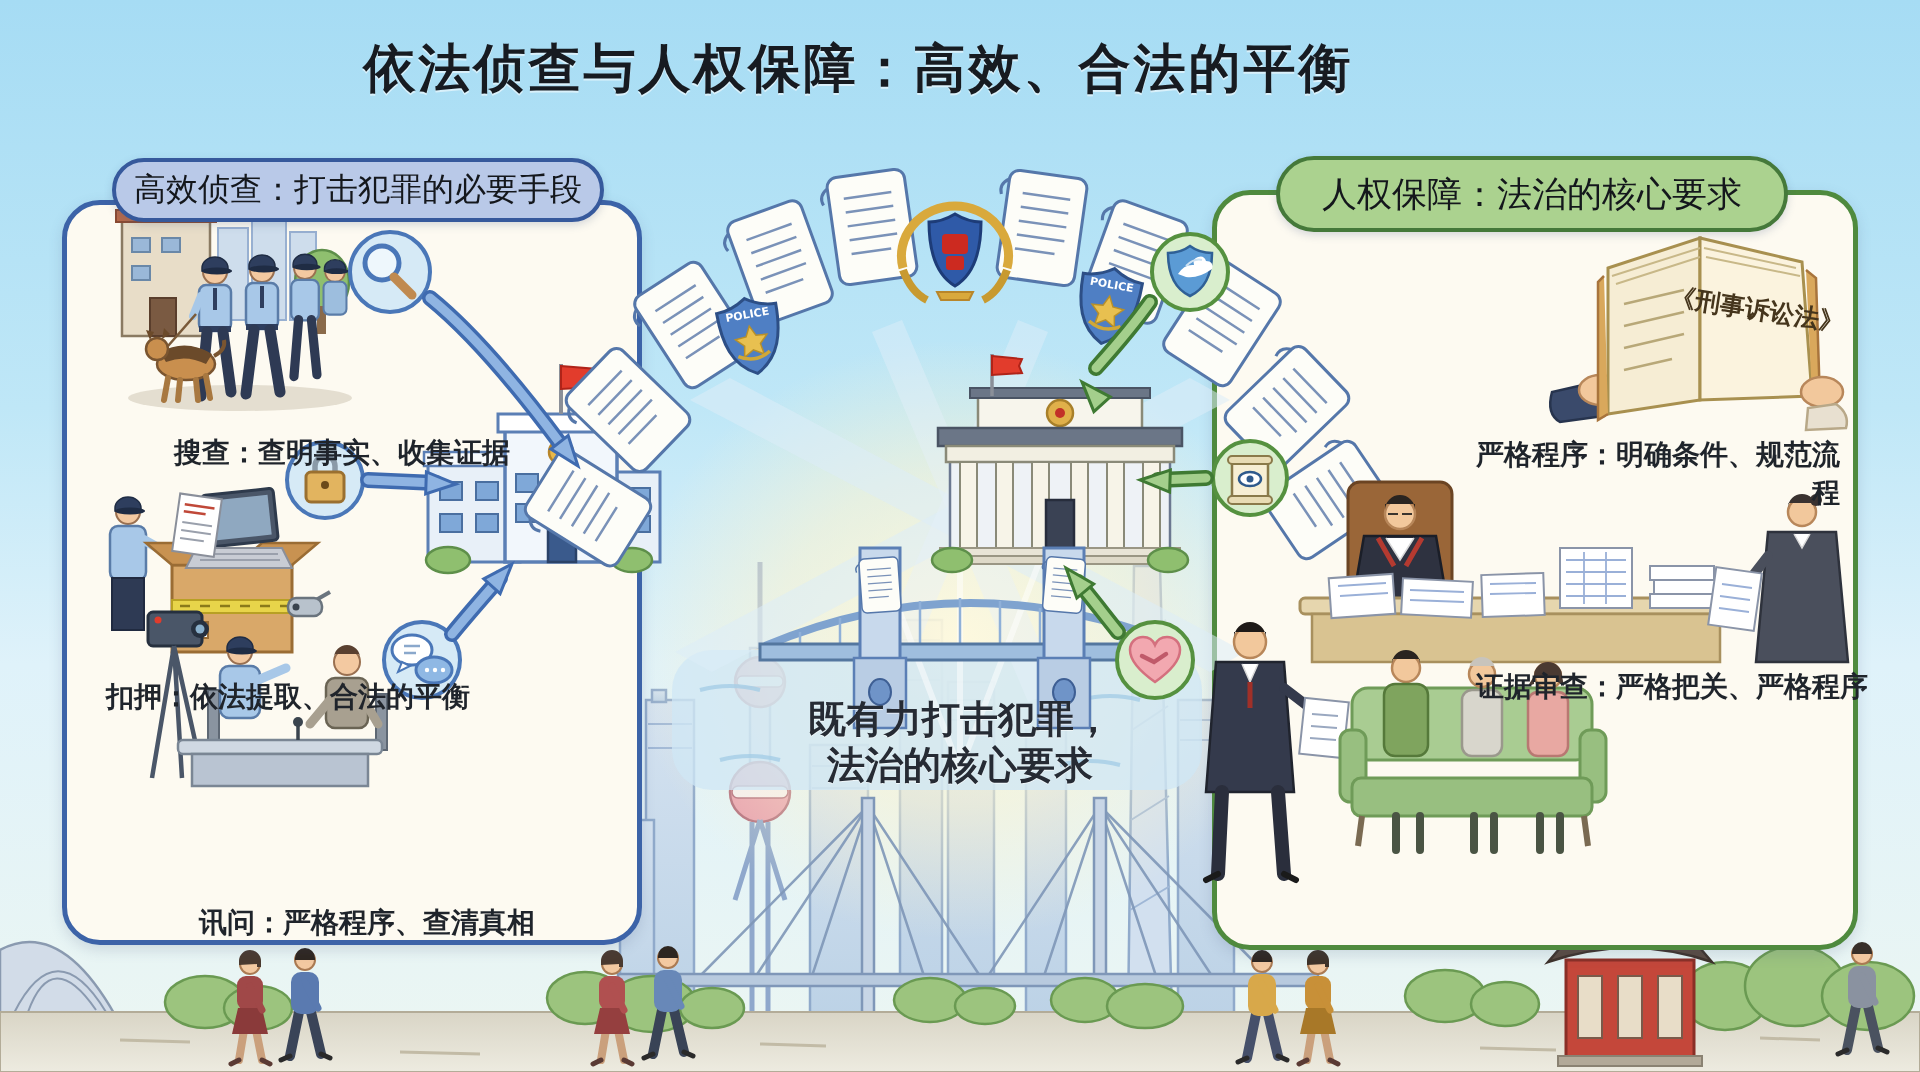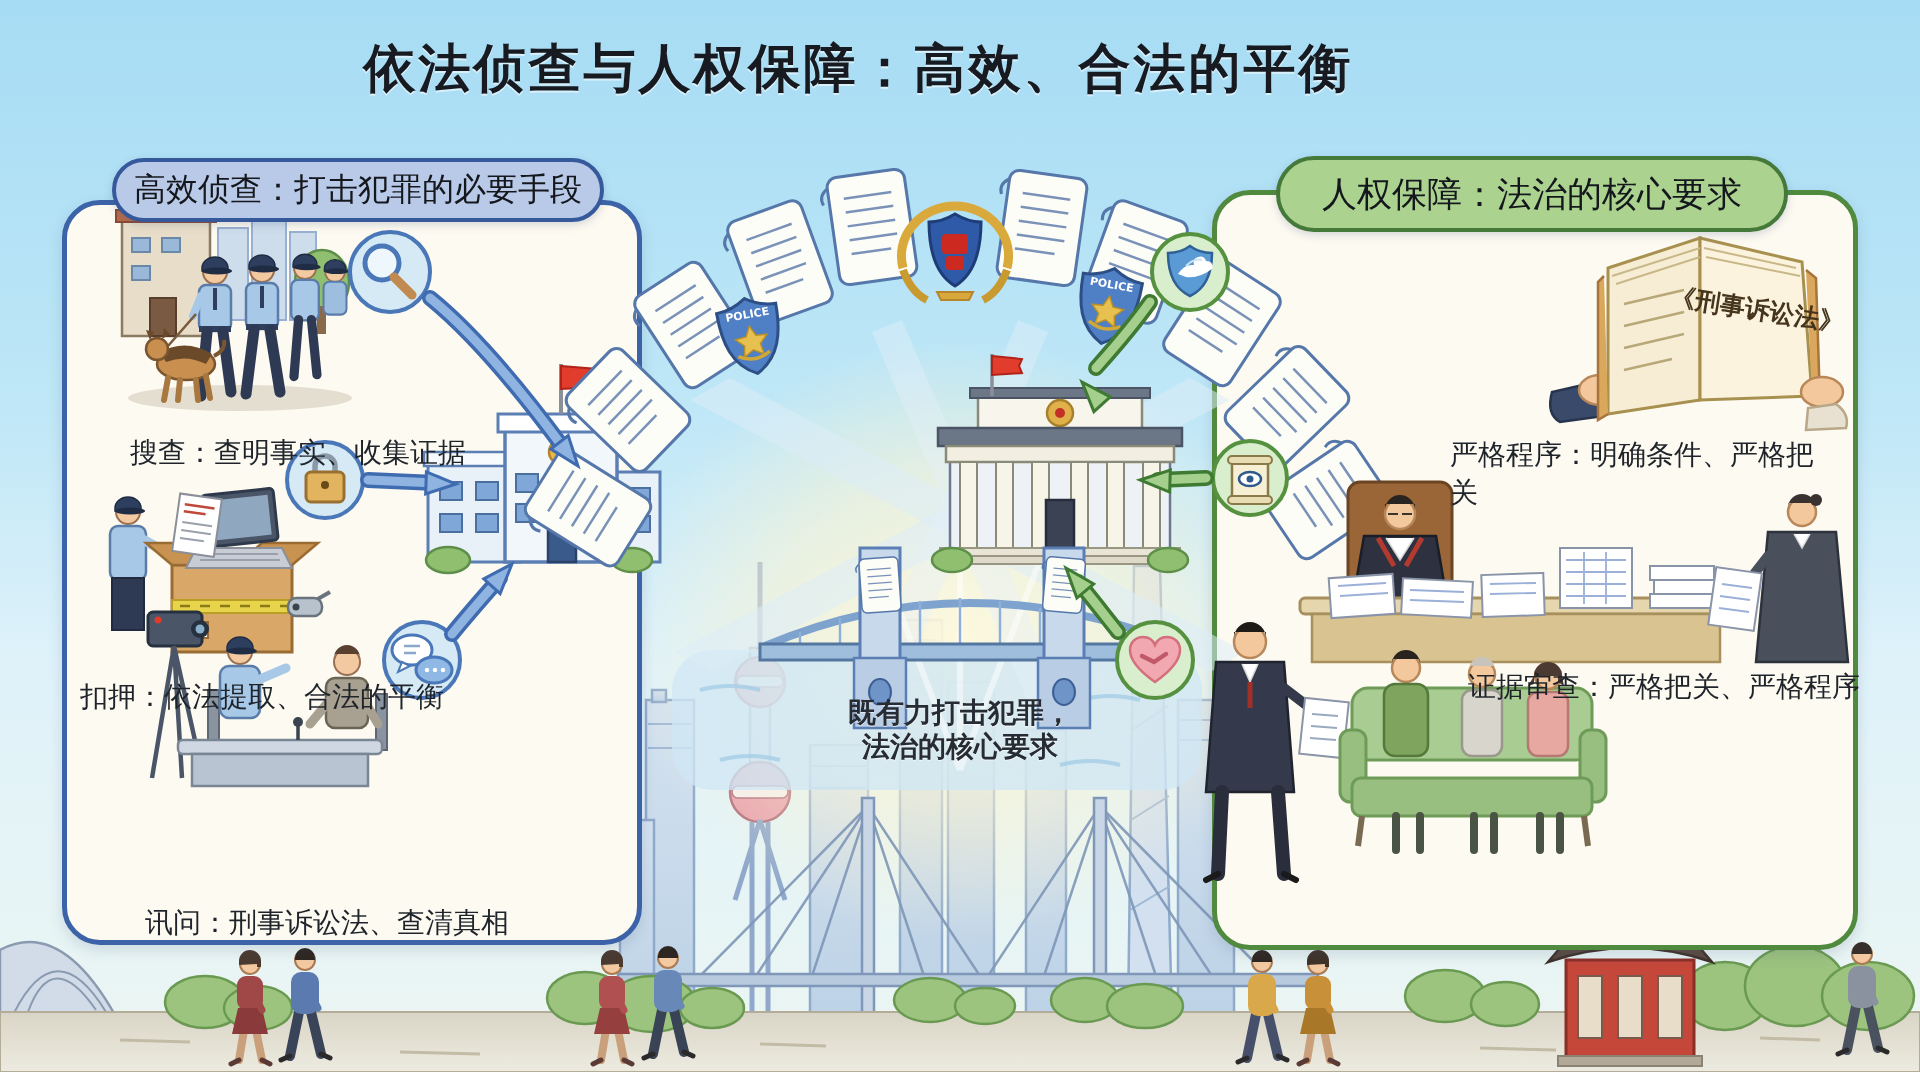"搜查：查明事实、收集证据" .cap { font-weight: normal -> bold; text-align: left -> right }
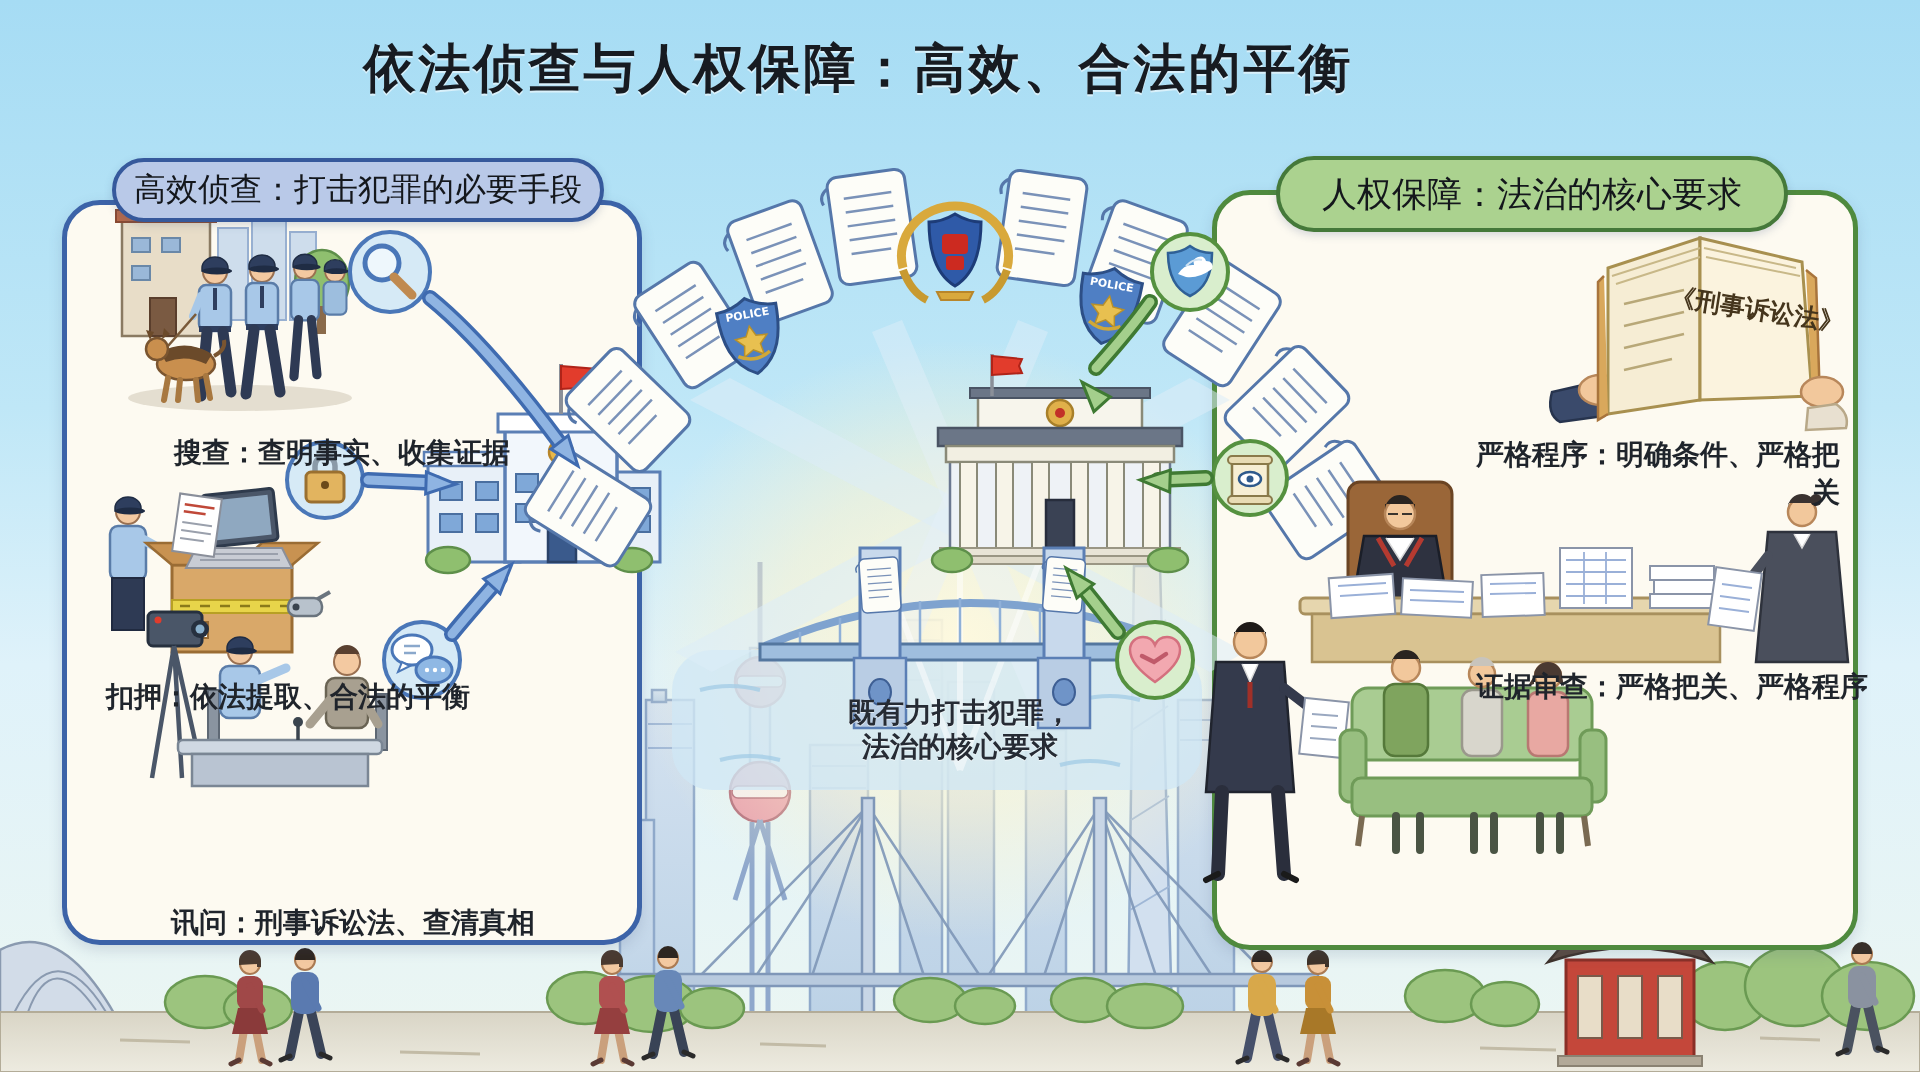"严格程序：明确条件、严格把关" div.cap { text: 严格把关 -> 规范流程 }
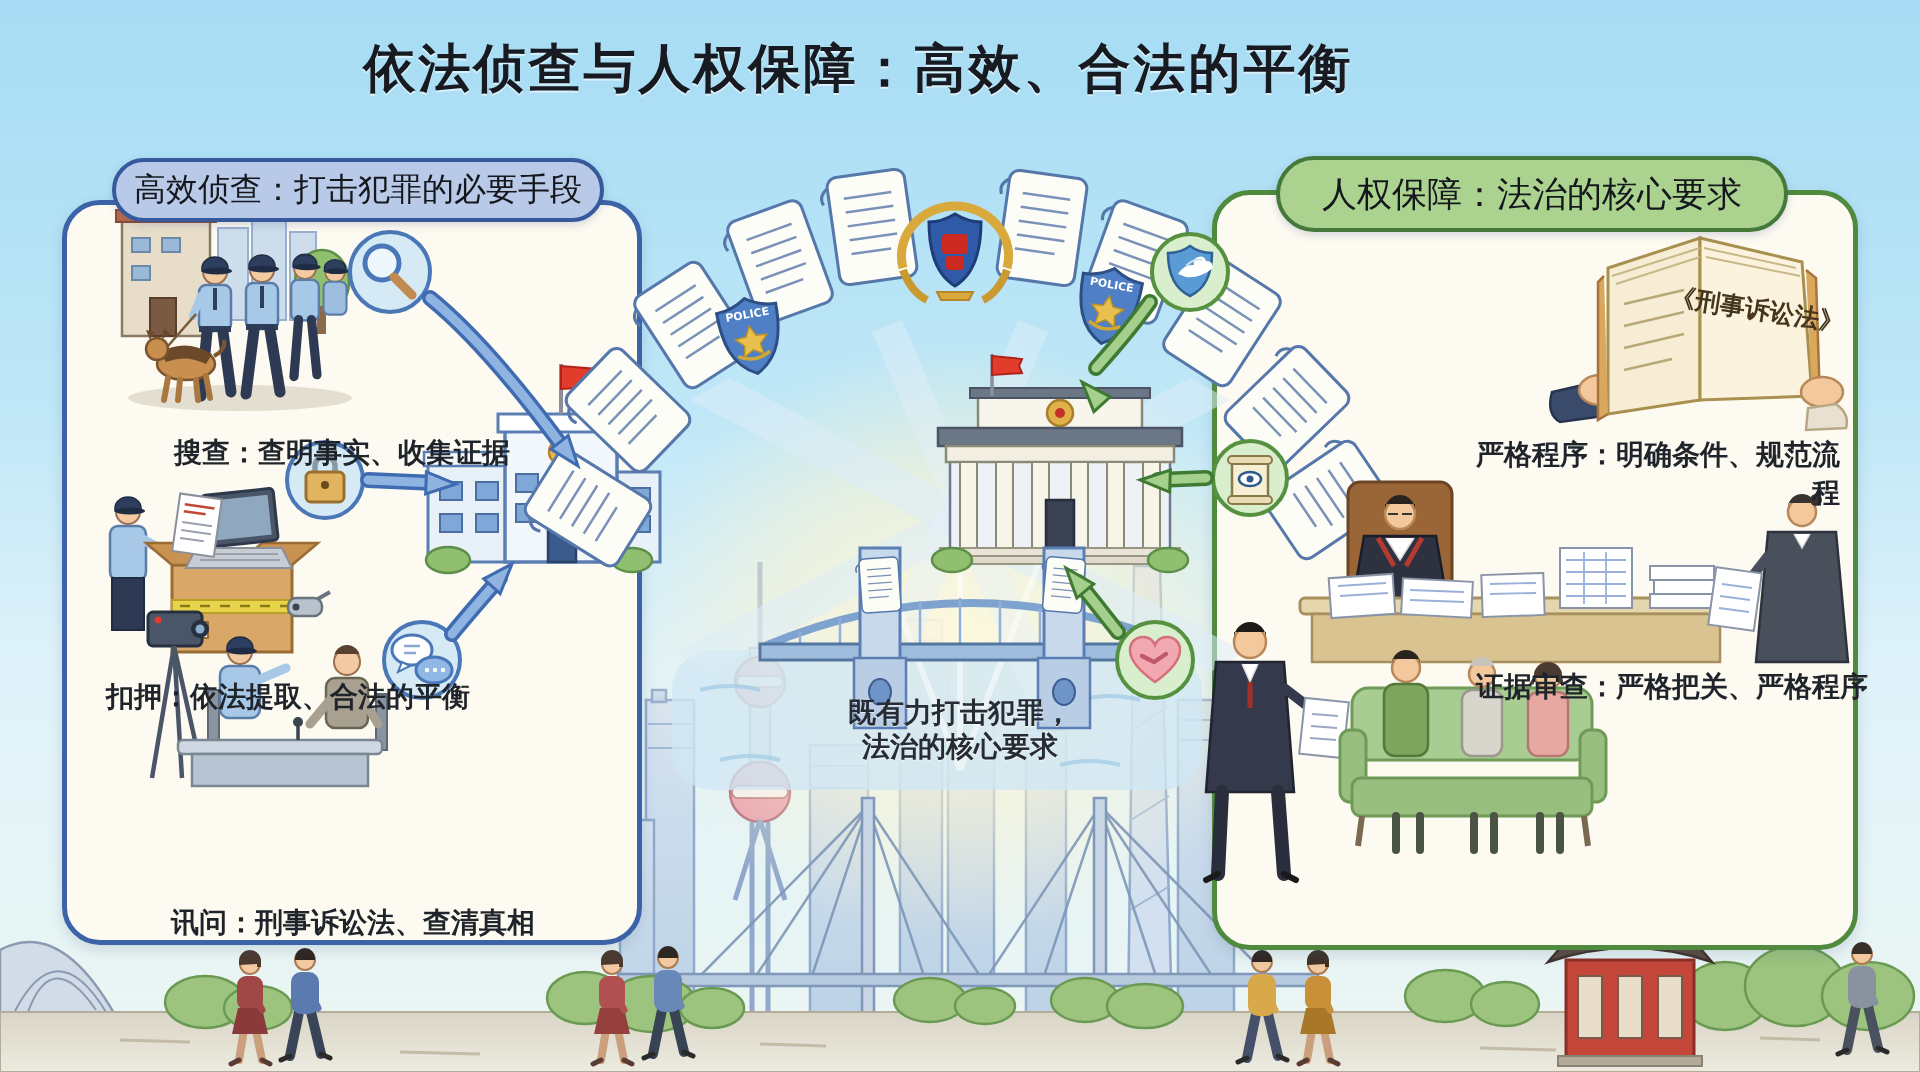"既有力打击犯罪，" .center-msg { font-size: 28px -> 38px }
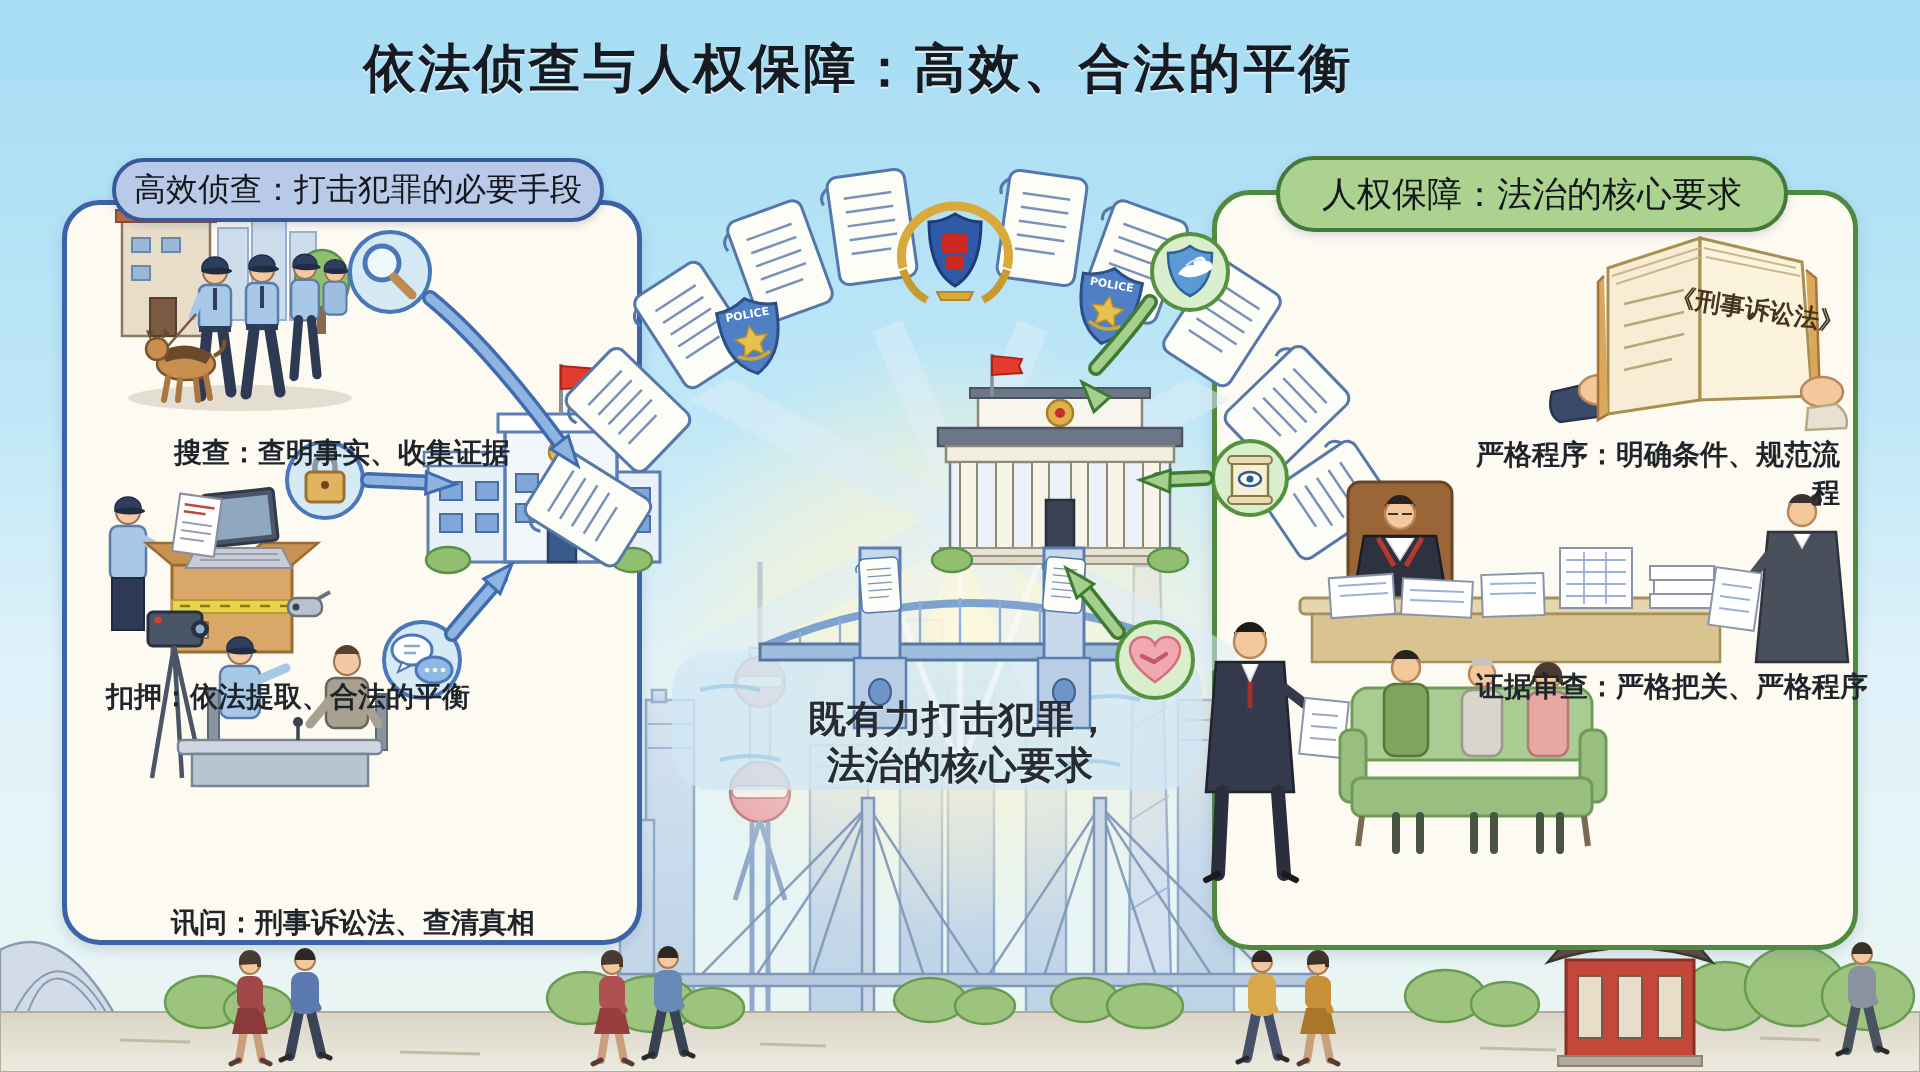"讯问：刑事诉讼法、查清真相" div.cap { text: 刑事诉讼法 -> 严格程序 }
